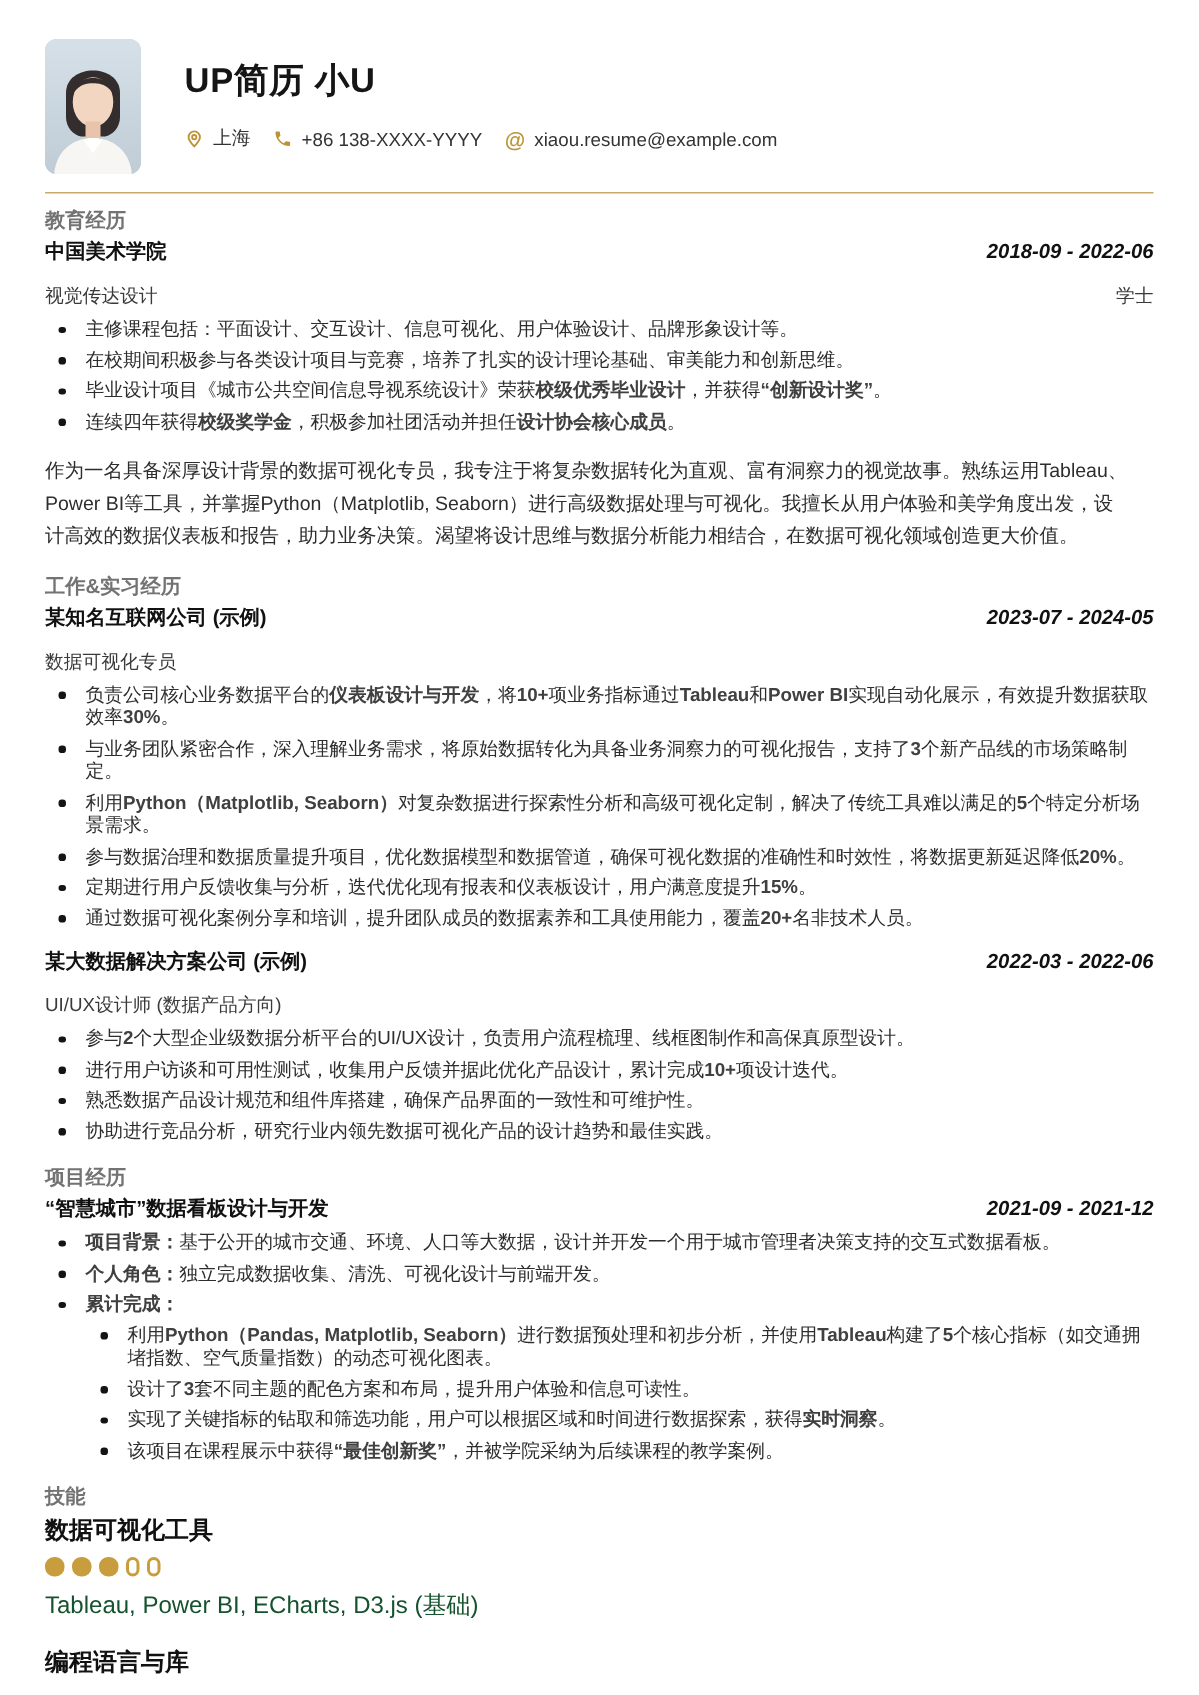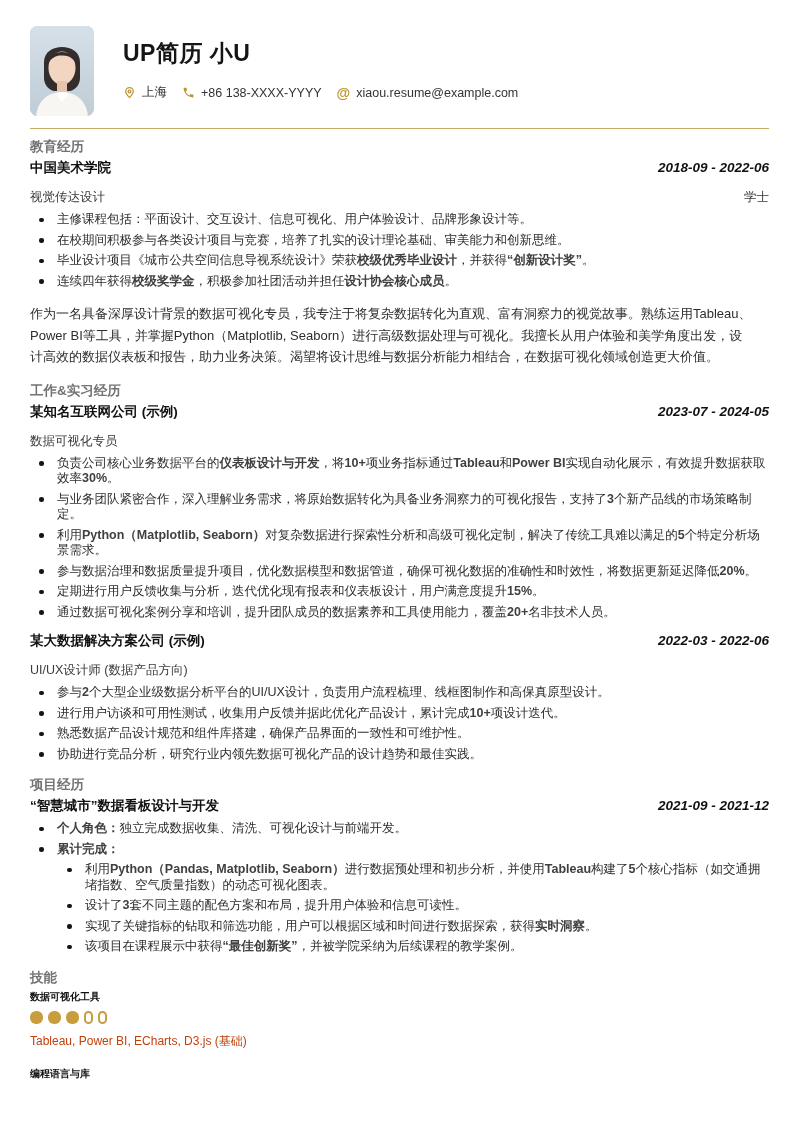"项目背景：基于公开的城市交通、环境、人口等大数据，设计并开发一个用于城市管理者决" li { html: none -> <li><span>项目背景：</span><span>基于公开的城市交通、环境、人口等大数据，设计并开发一个用于城市管理者决策支持的交互式数据看板。</span></li> }
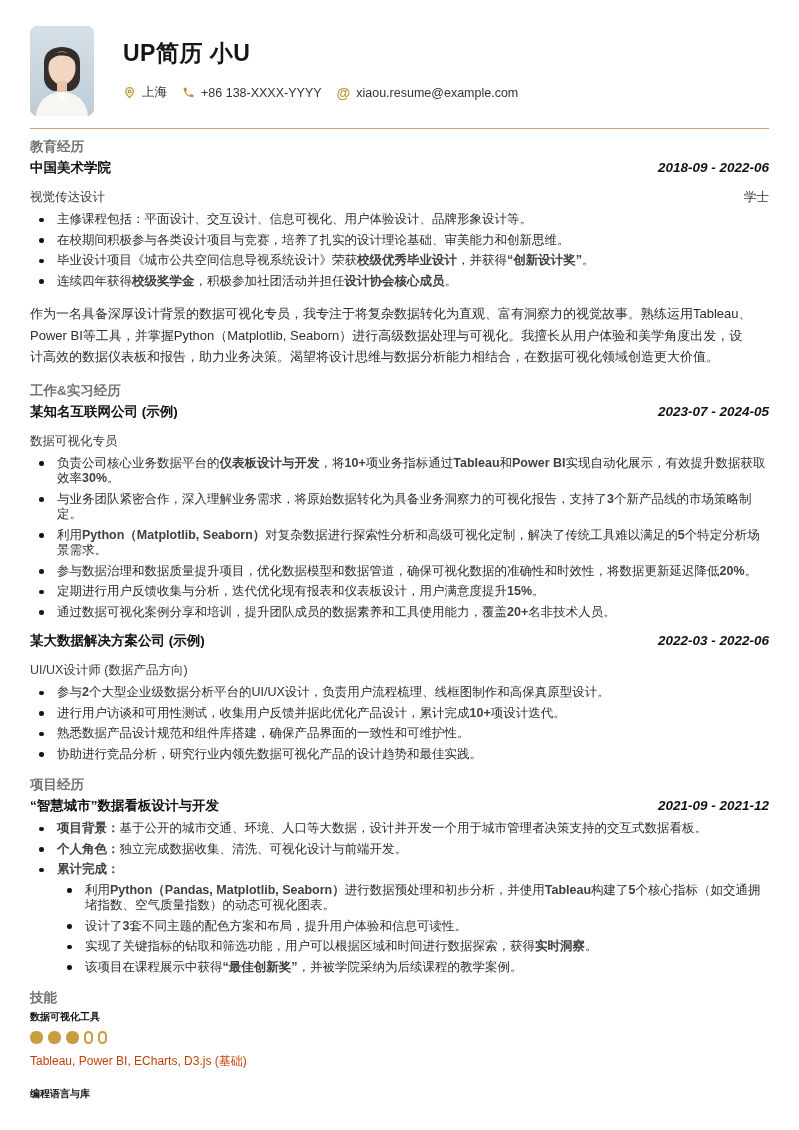"数据可视化工具" .skill h3 { font-size: 10px -> 16px }
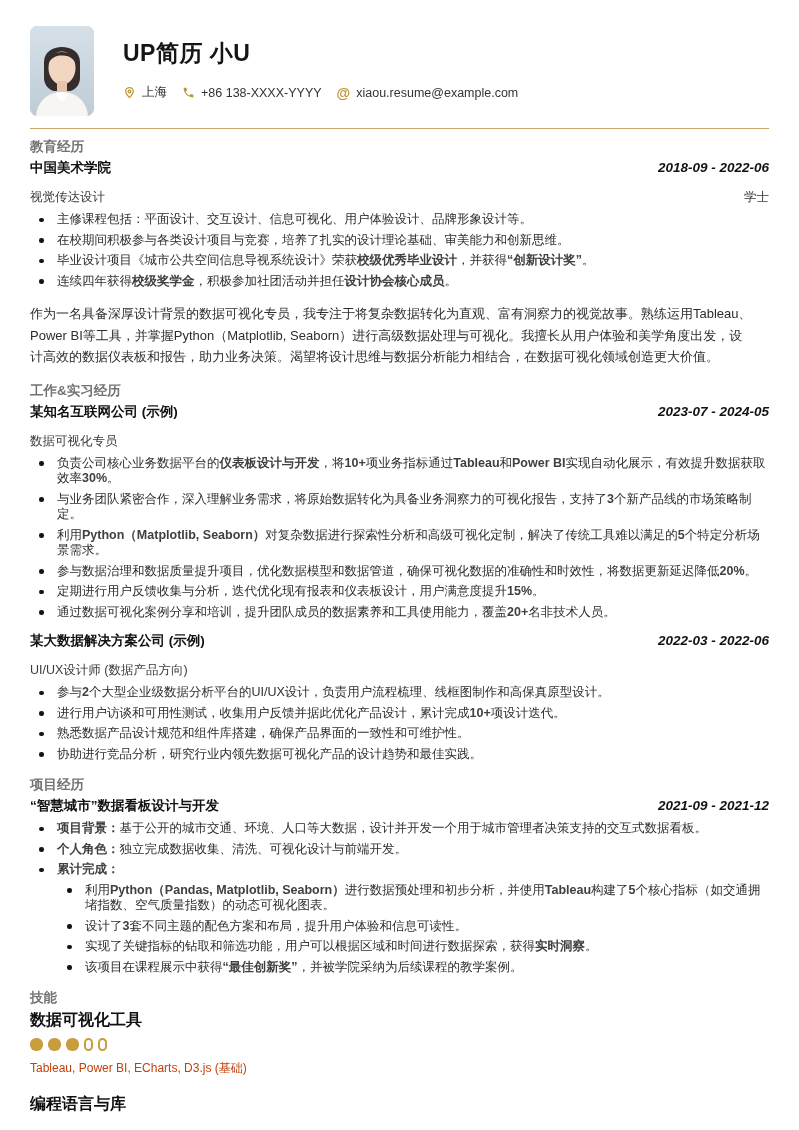"Tableau, Power BI, ECharts, D3.js" .skill .detail { color: #c2410c -> #14532d; font-size: 12px -> 16px }
